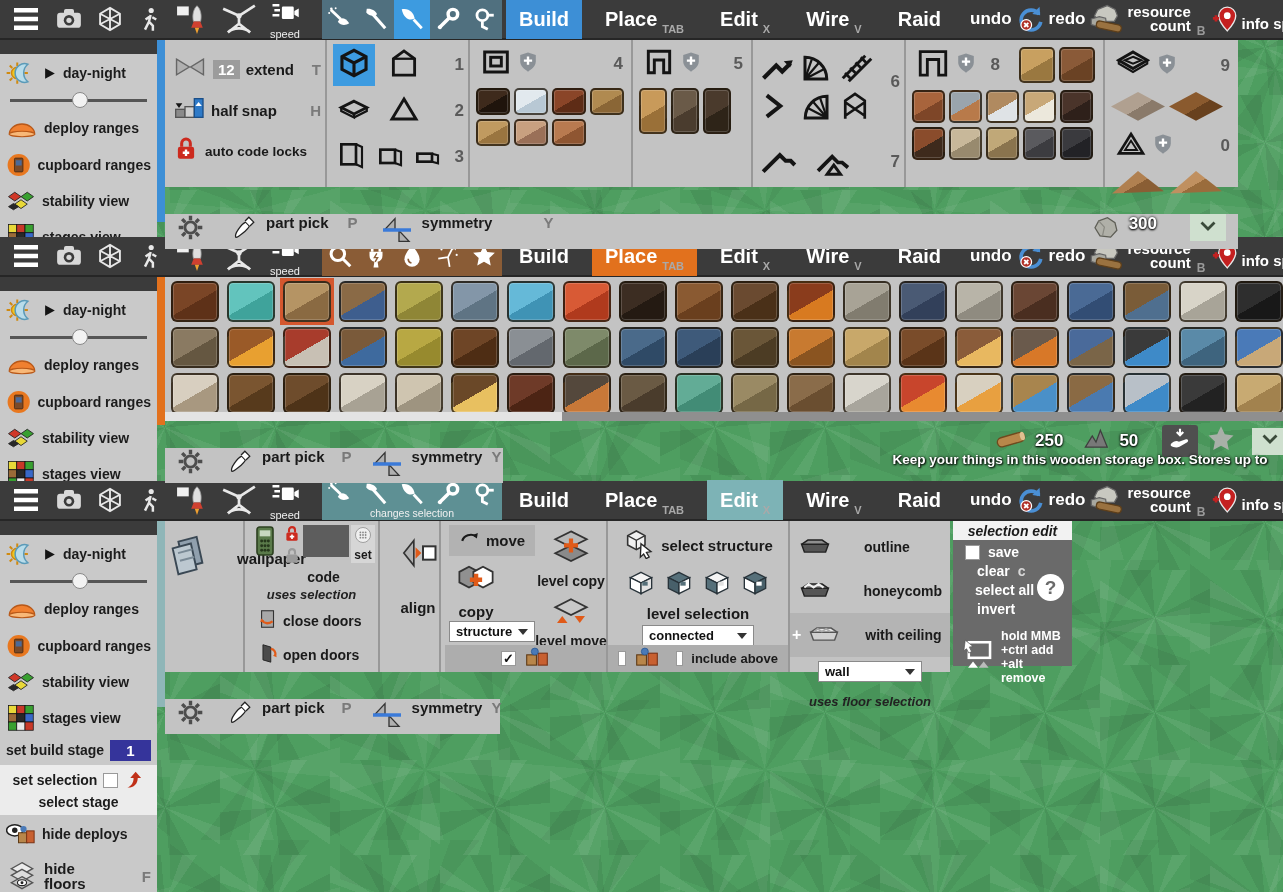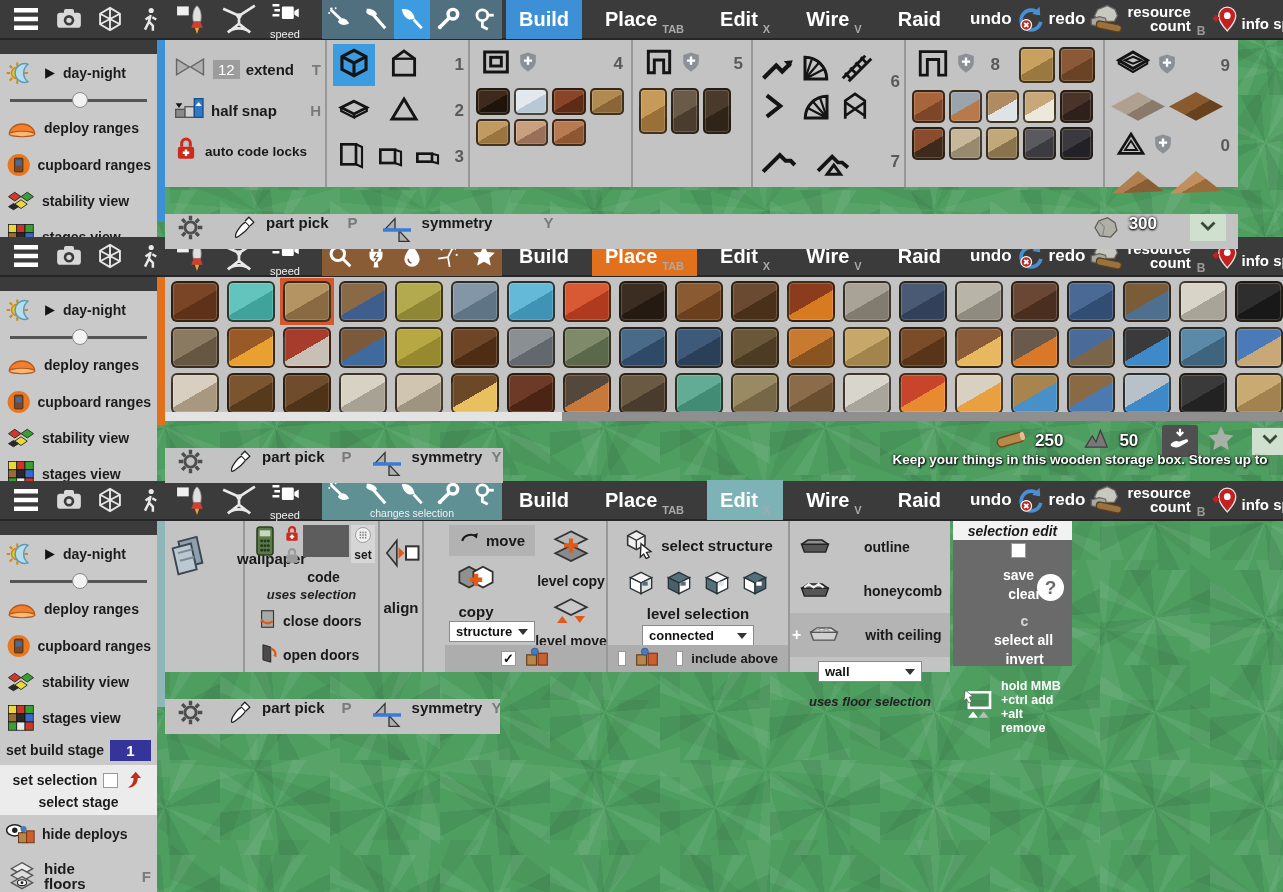"12" .chip { font-weight: normal -> bold }
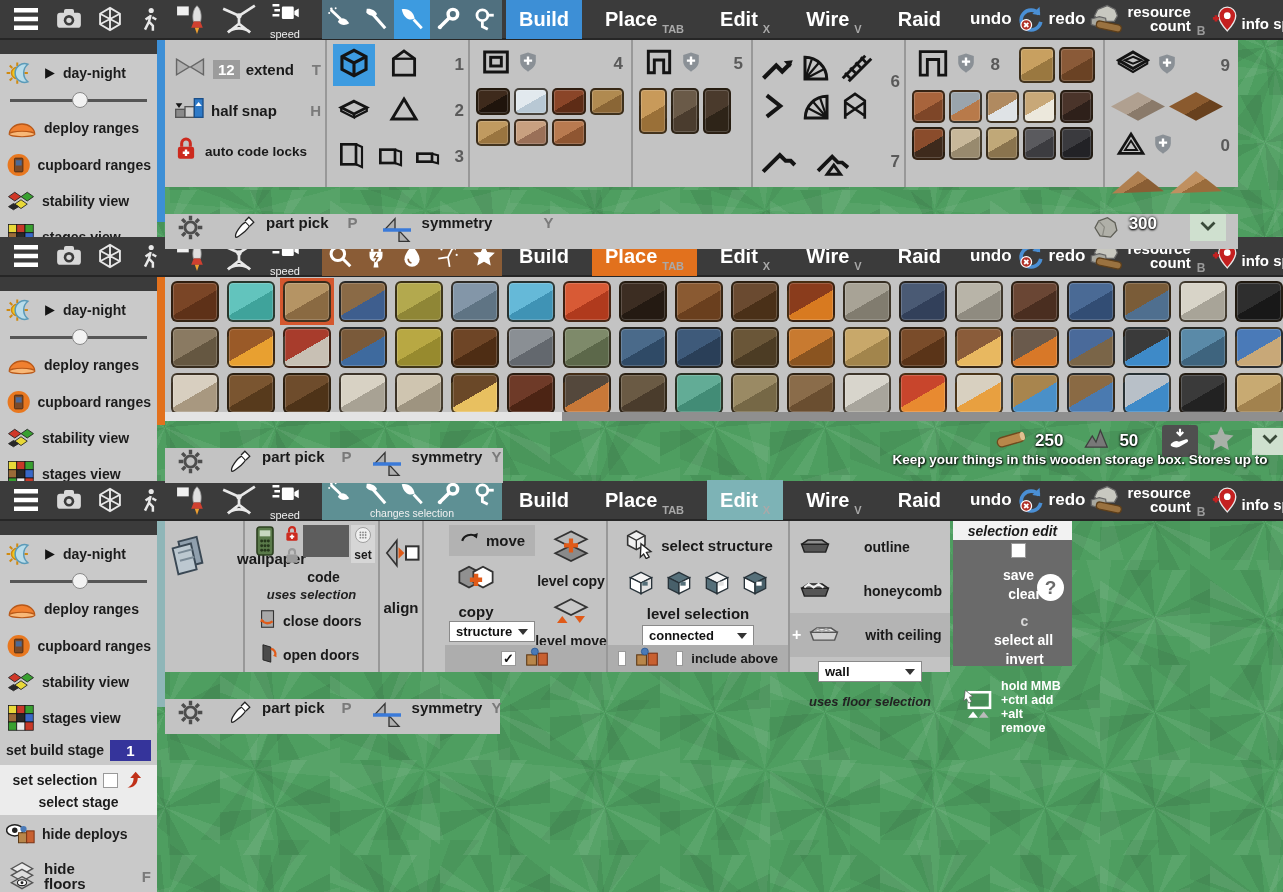"save" .serow { flex-direction: column -> none }
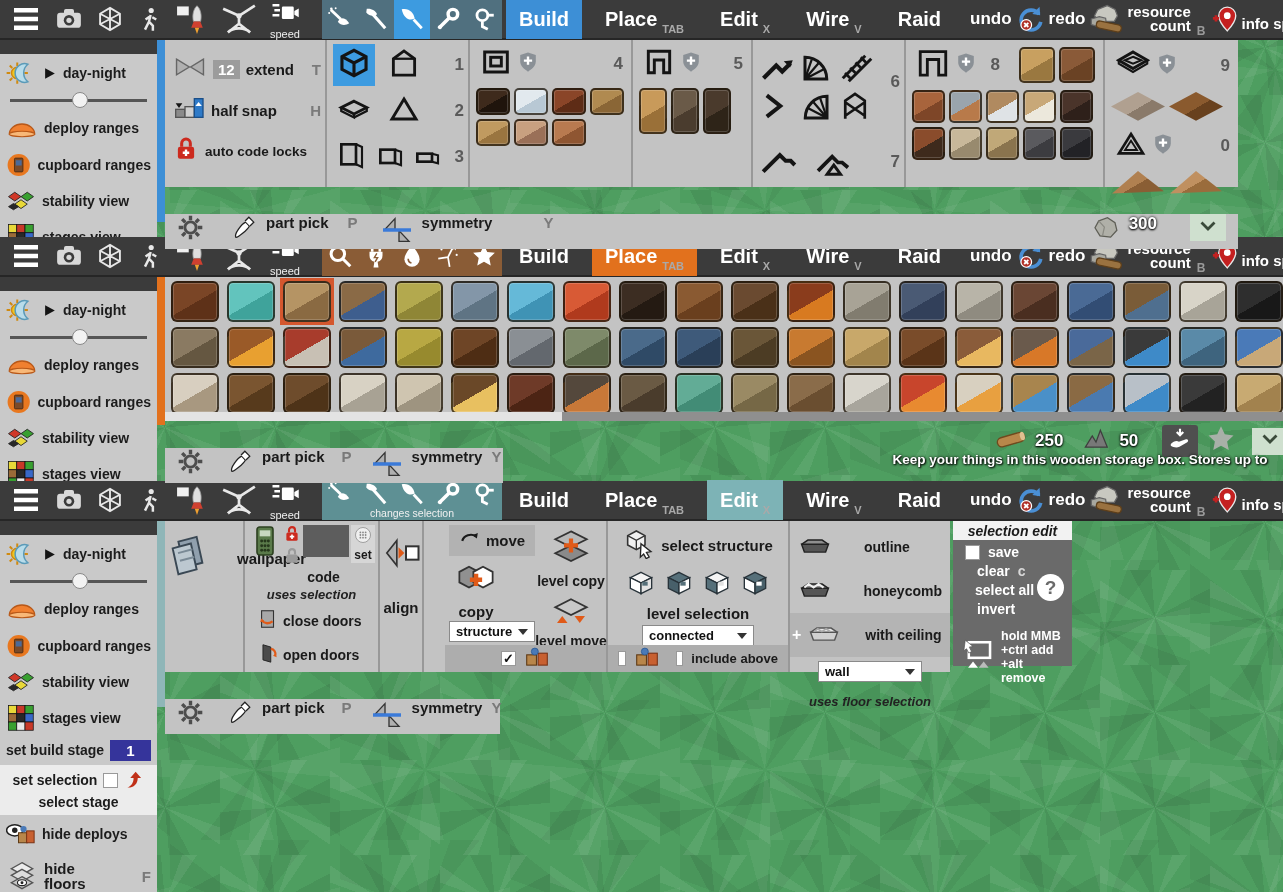"align" div.grp { left: 215px -> 232px }
